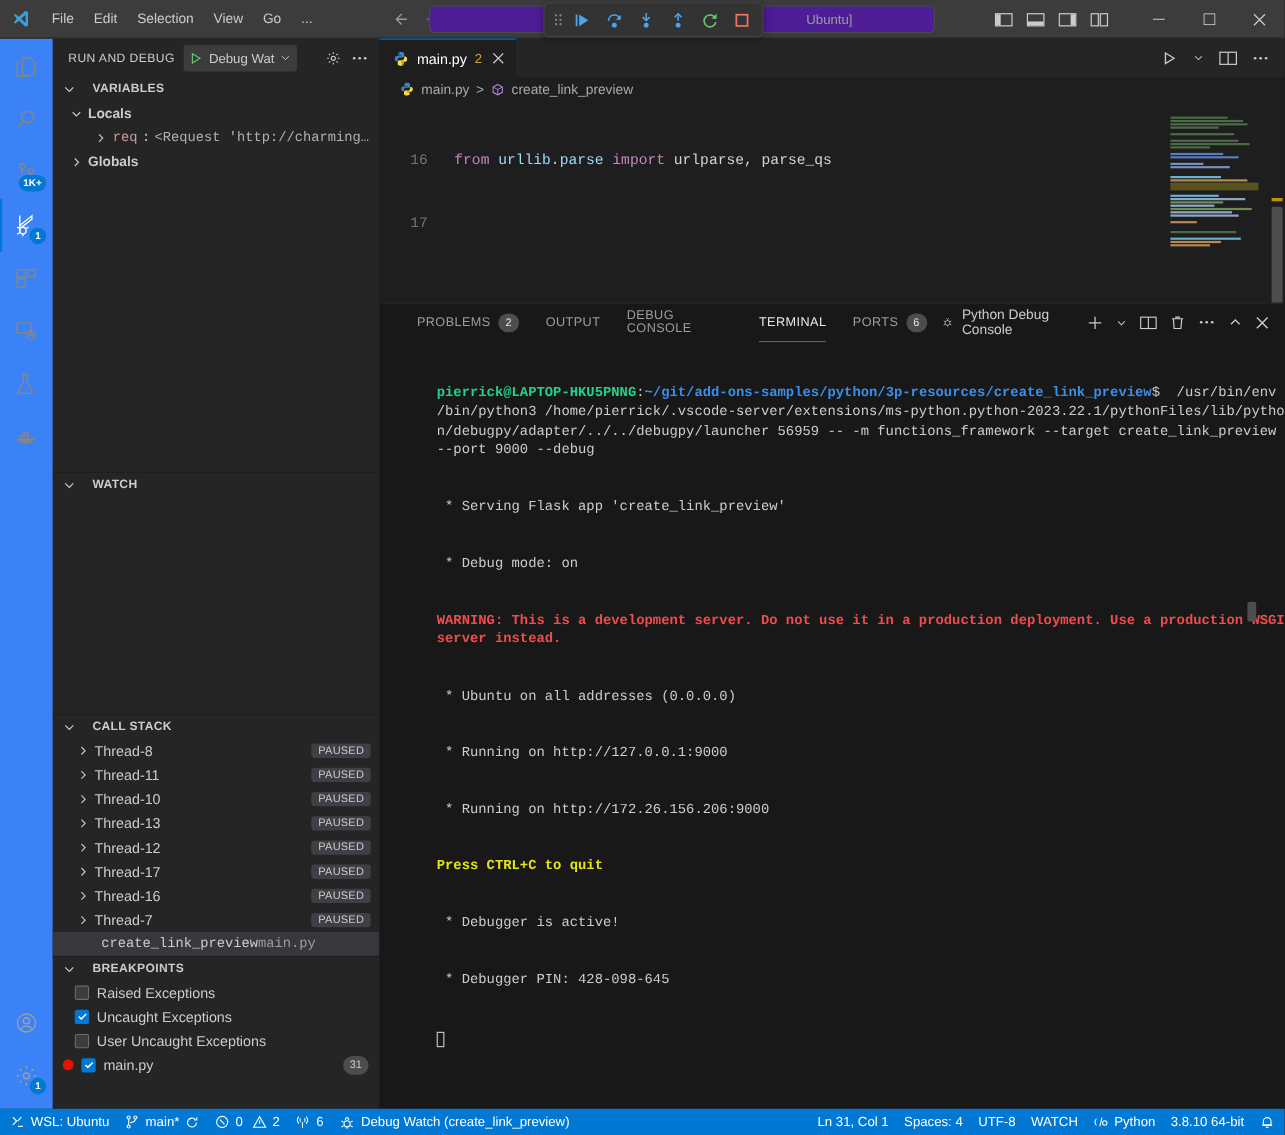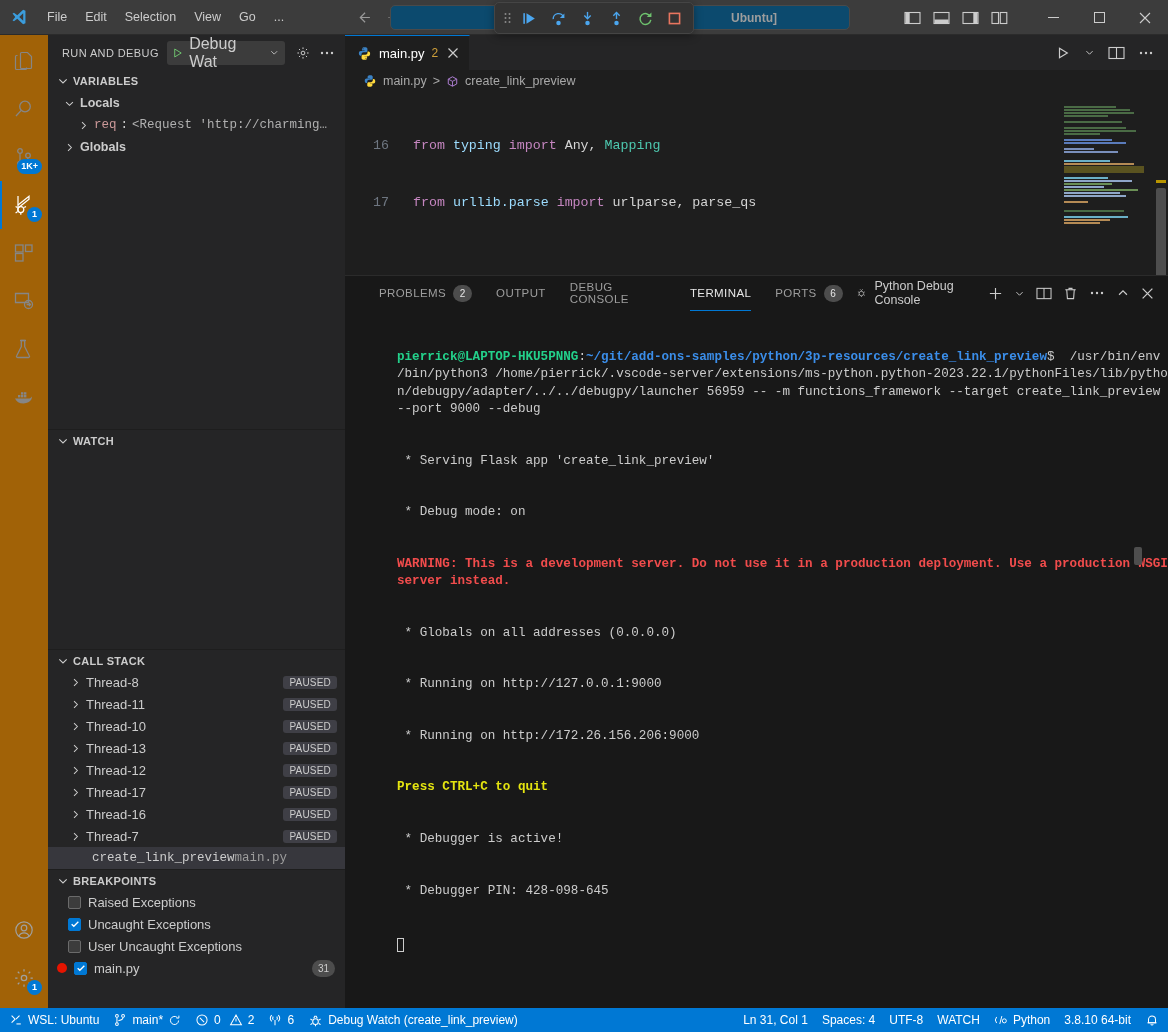"Ubuntu]" .title-search { background: #0c4a6e -> #4c1d95; font-weight: bold -> none }
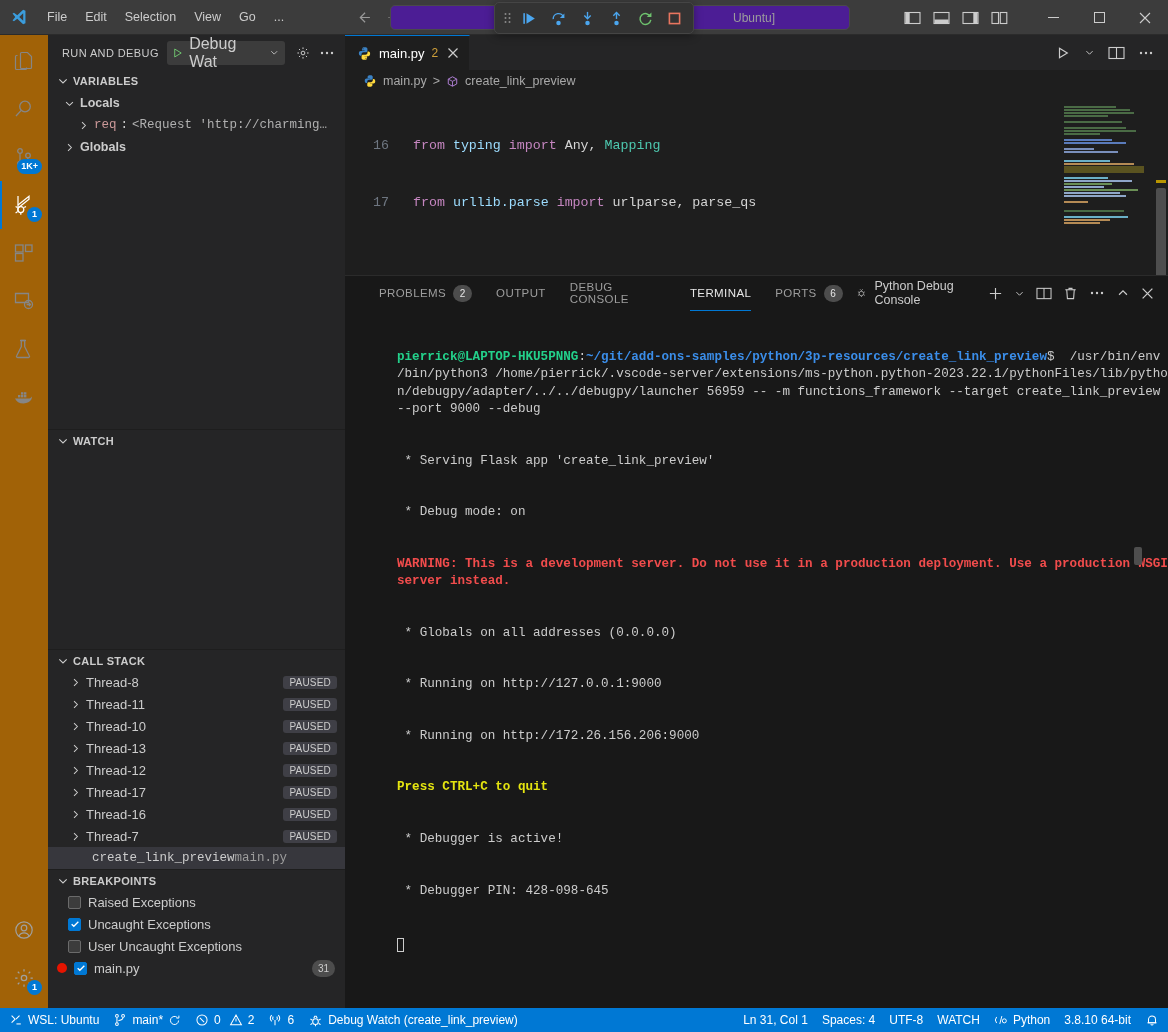"Debug Wat" .debug-select { font-size: 16px -> 12px }
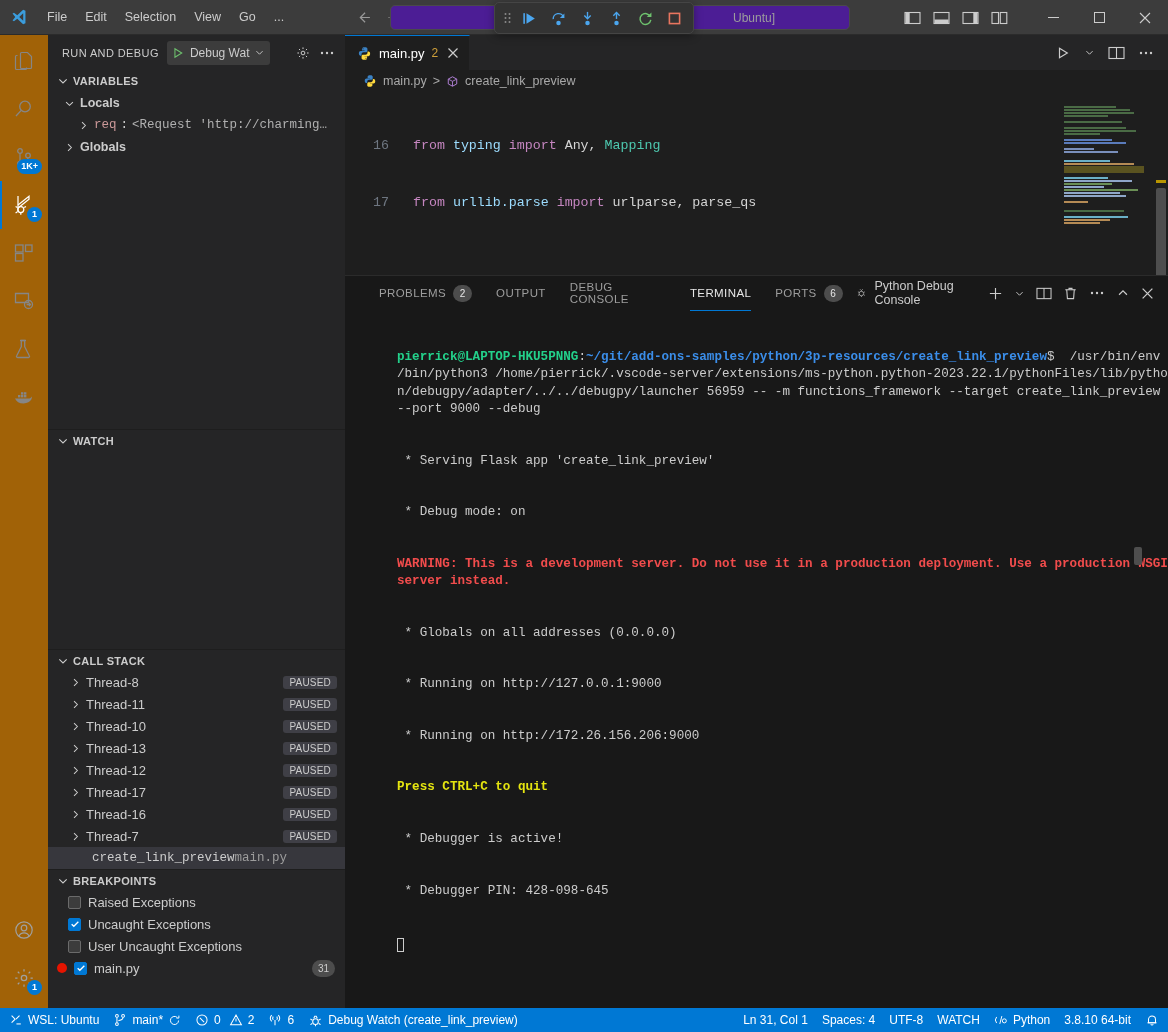"VARIABLES" .section-header { gap: 3px -> 14px }
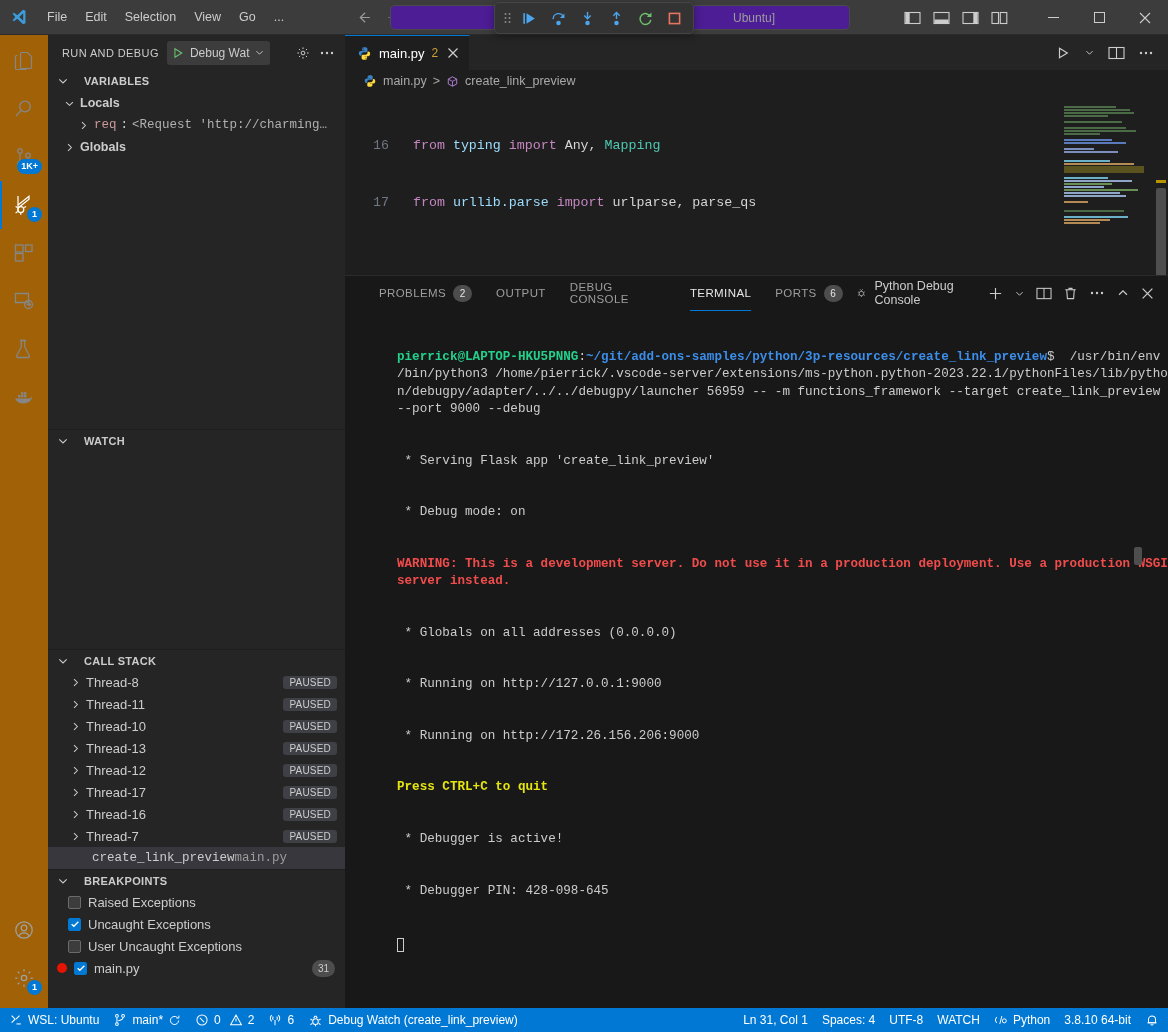"req" div.tree-row { justify-content: none -> center }
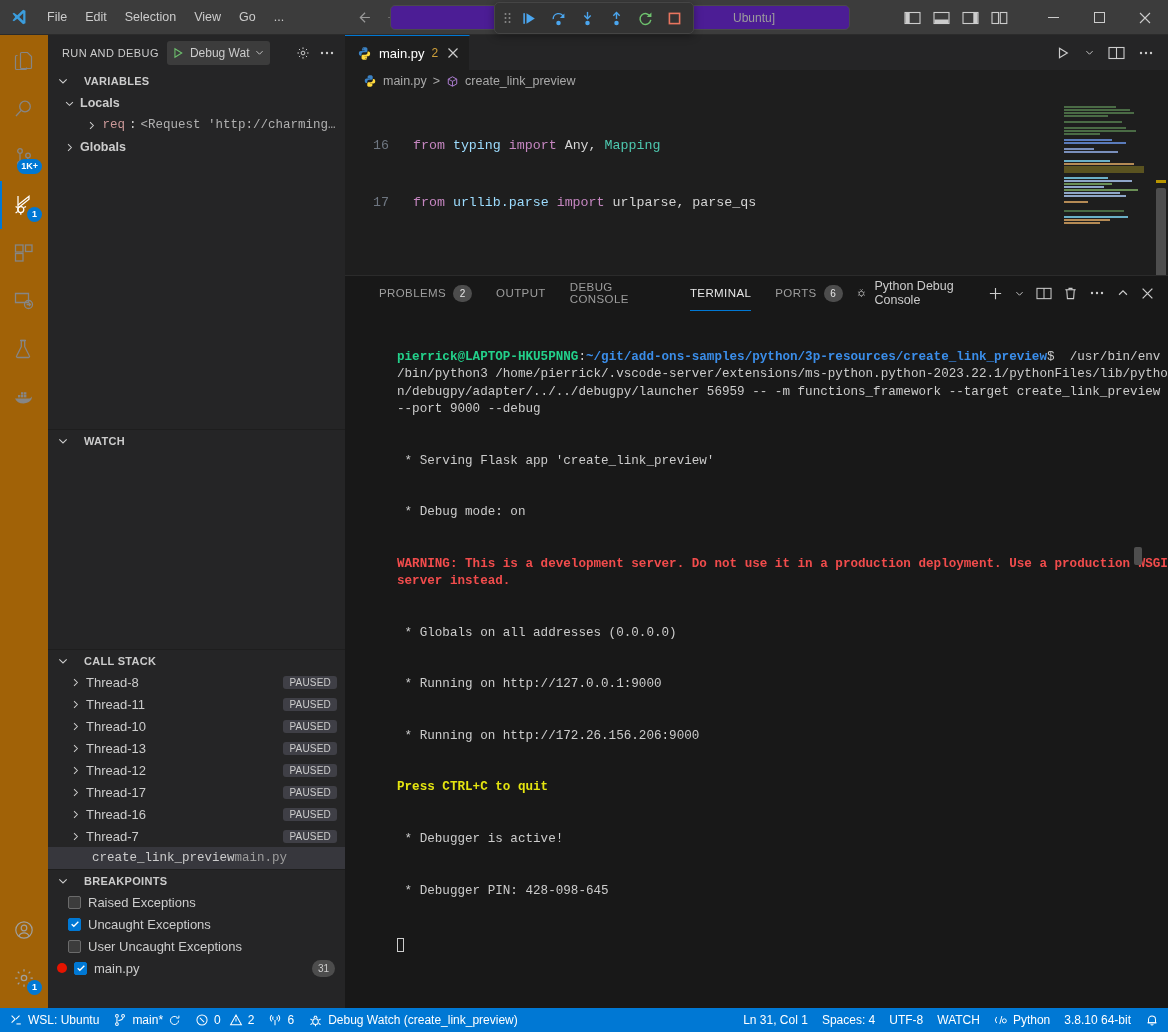"from typing import Any, Mapping" div.row { html: <div><span>from</span> <span>typing</span> <span>import</span> <span>Any</span><span>,</span> <span>Mapping</span></div> -> none }
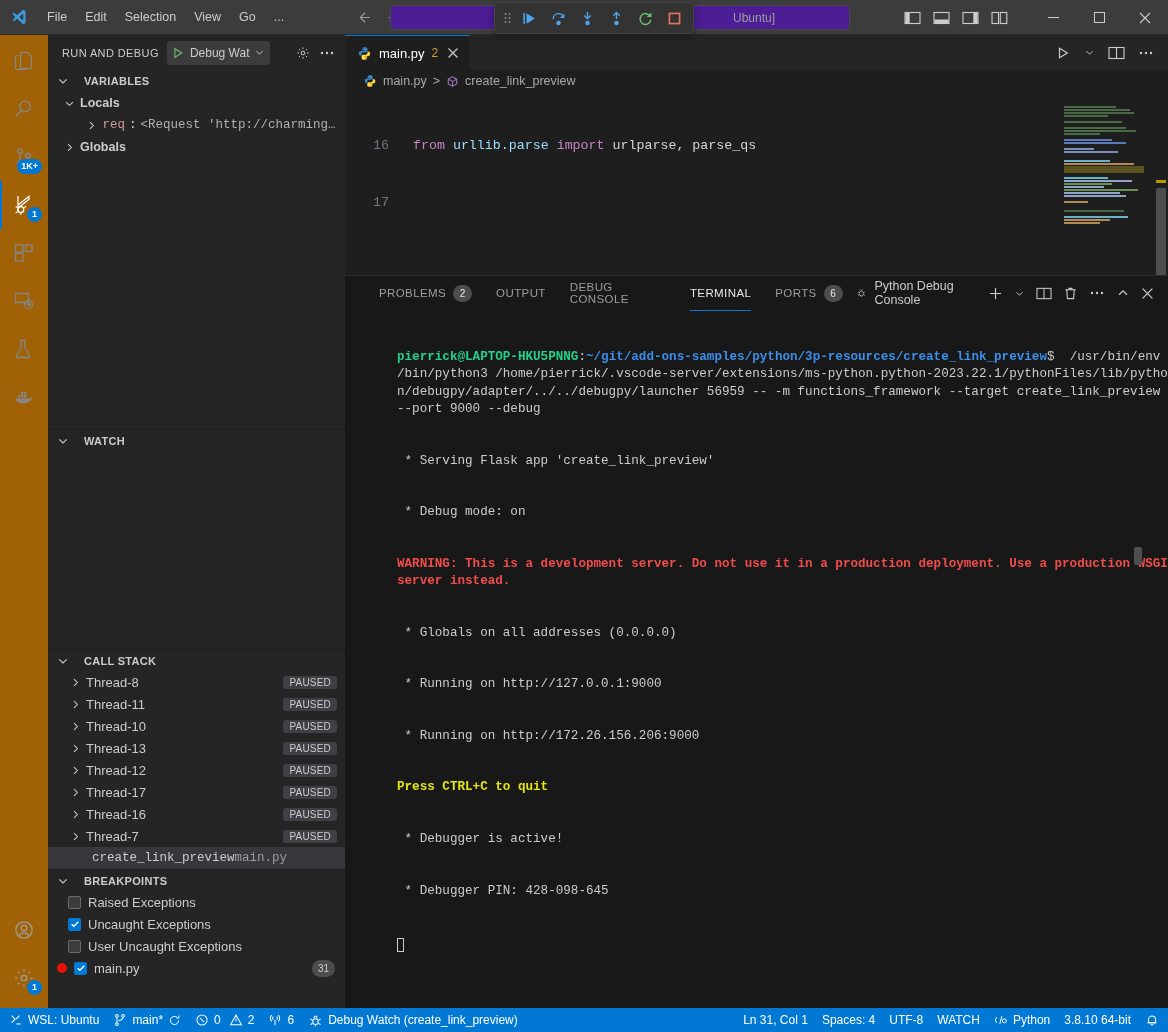"1K+" .activitybar { background: #a16207 -> #3b82f6 }
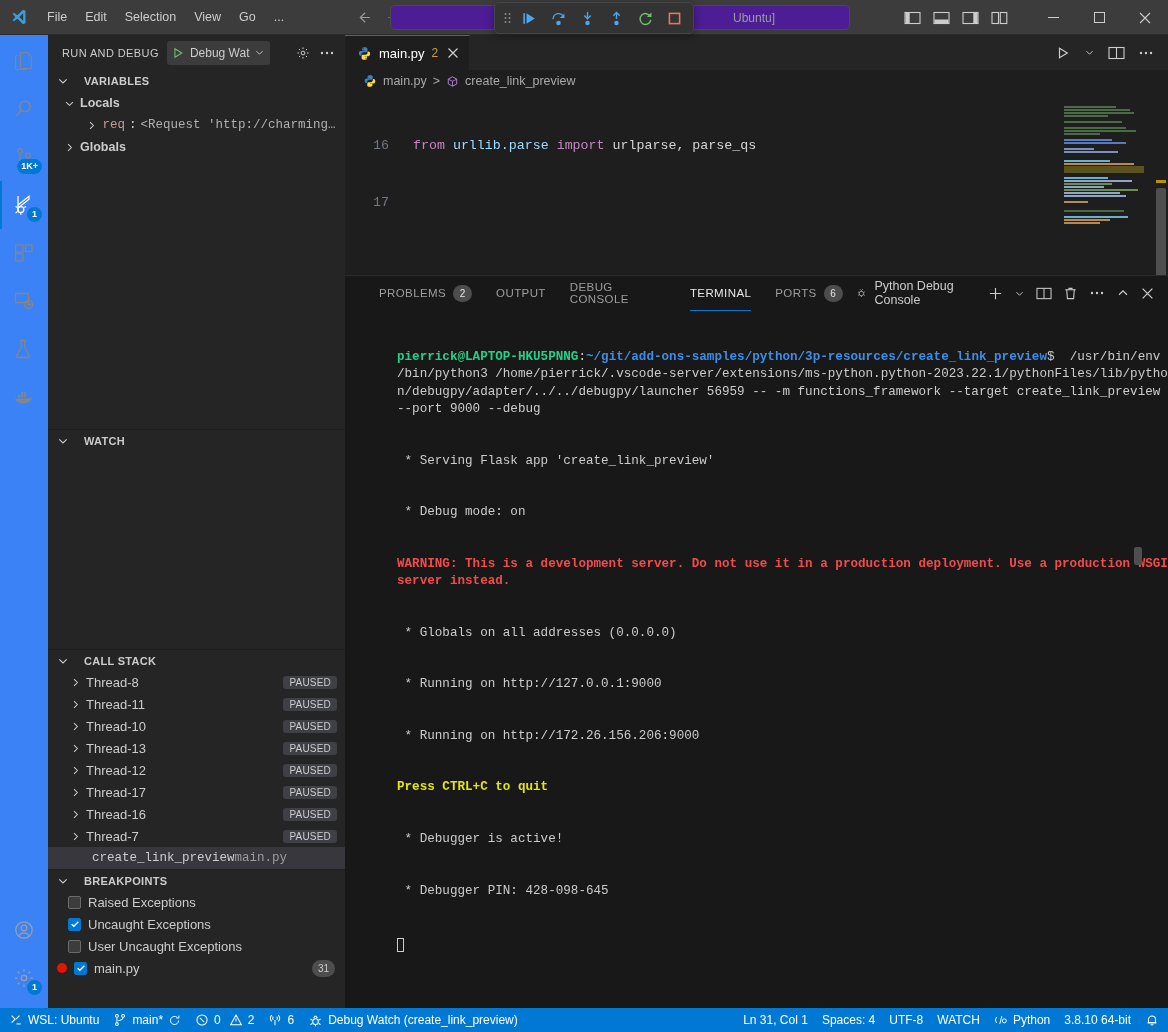"* Globals on all addresses" span.t-white { text: Globals -> Ubuntu }
